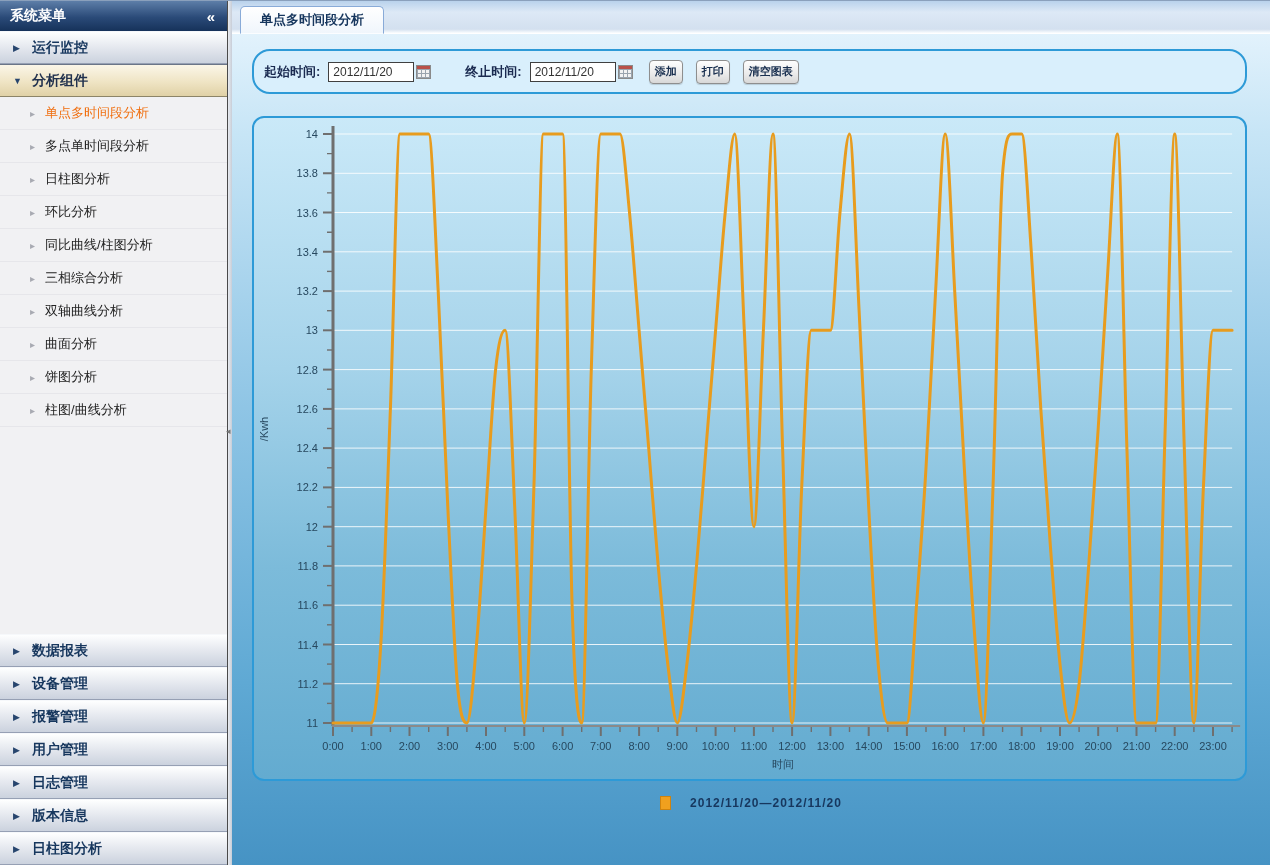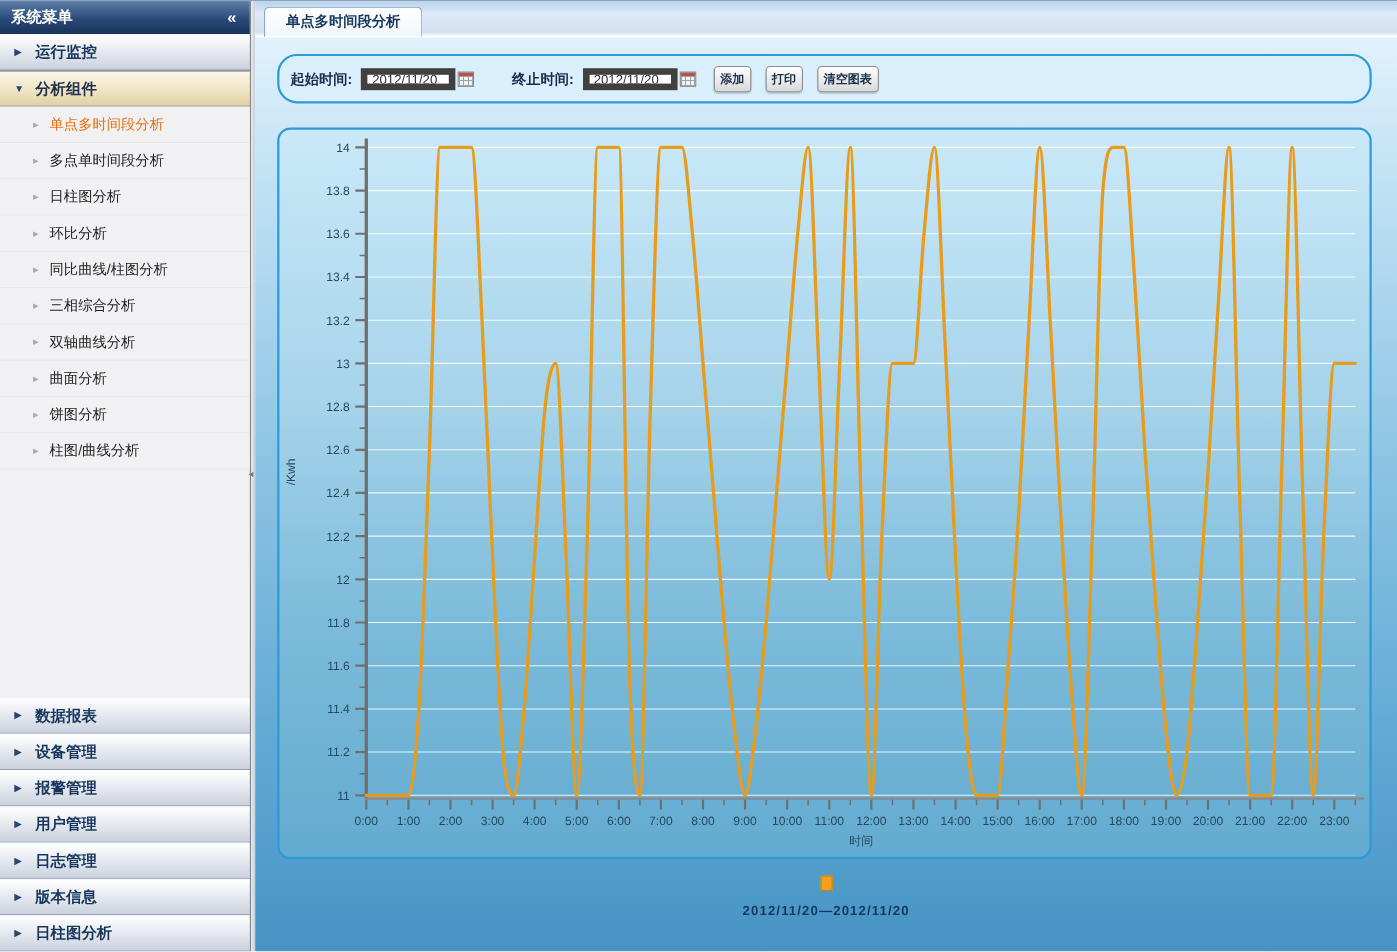"2012/11/20" .tb-input { border: 6px solid #404040 -> 1px solid #404040 }
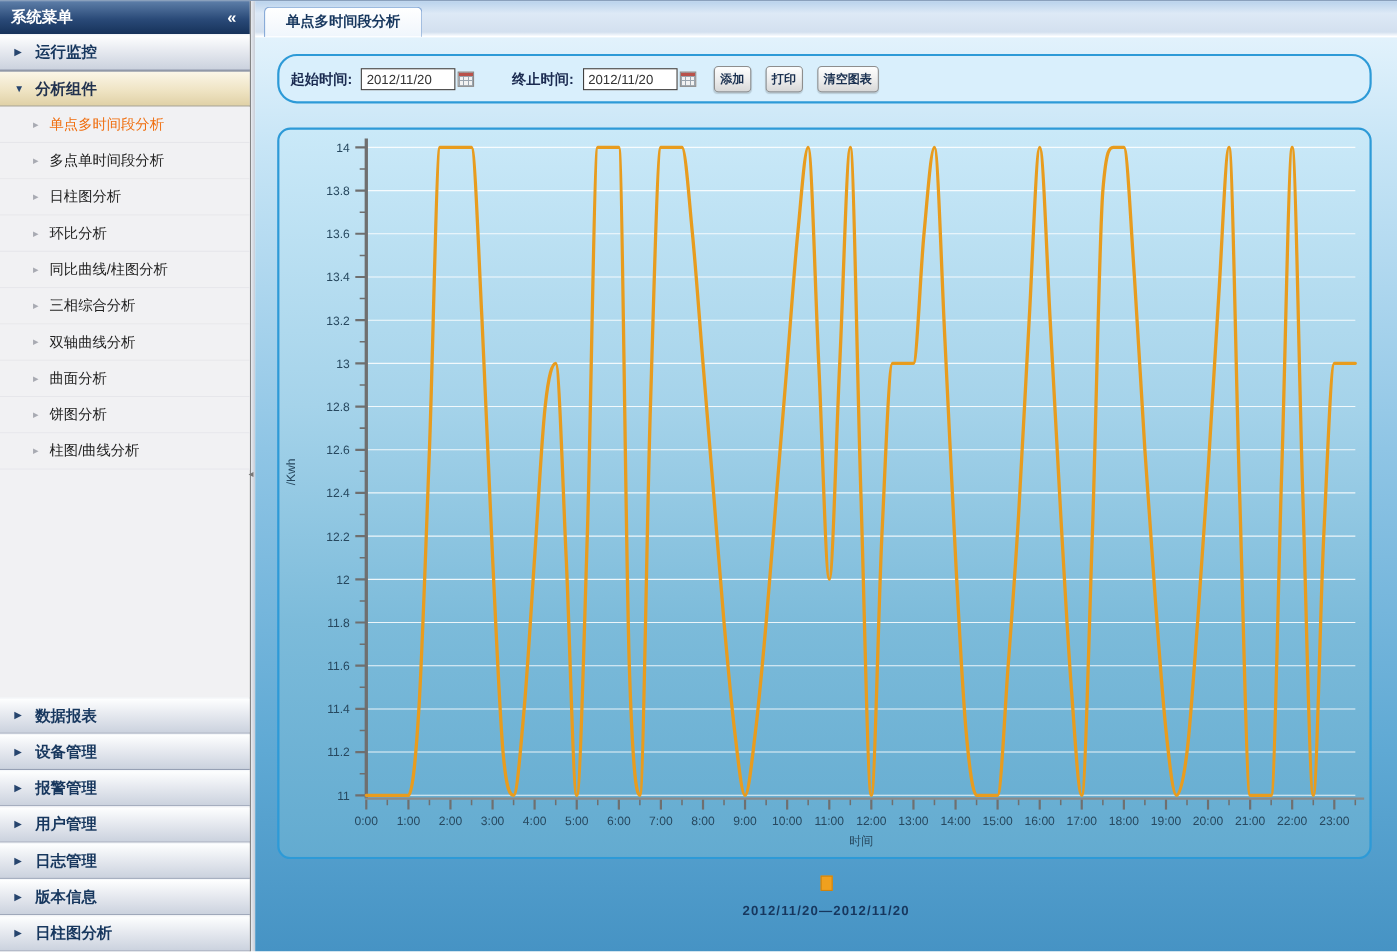"2012/11/20—2012/11/20" #legend { flex-direction: column -> none; gap: 11px -> 19px }
